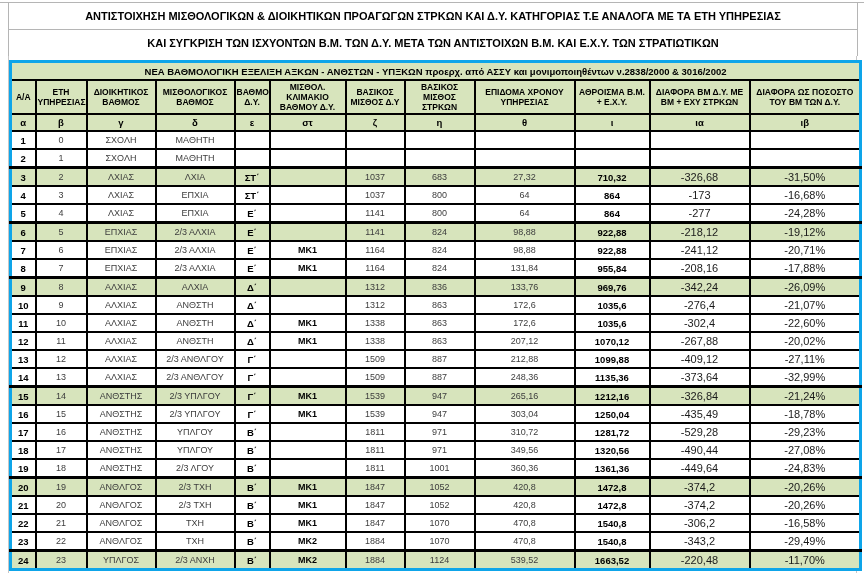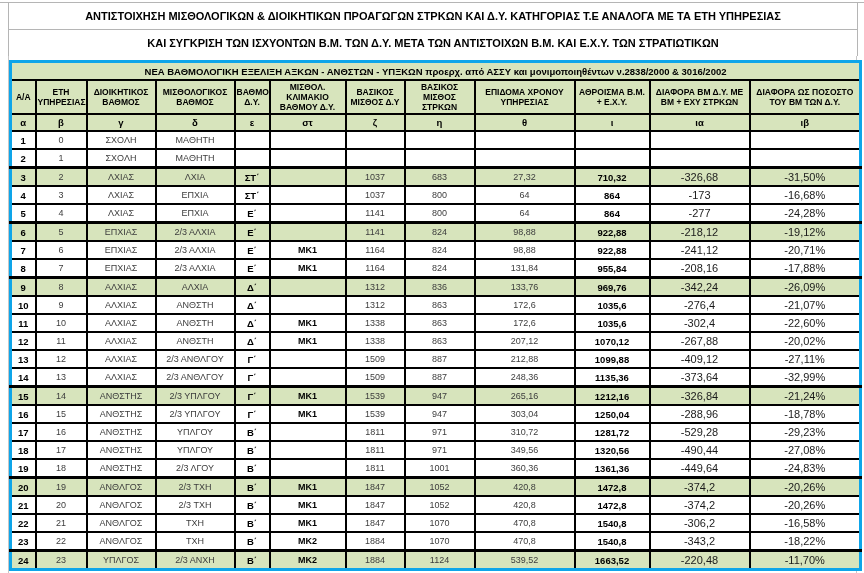"-288,96" td.c11 { text: -288,96 -> -435,49 }
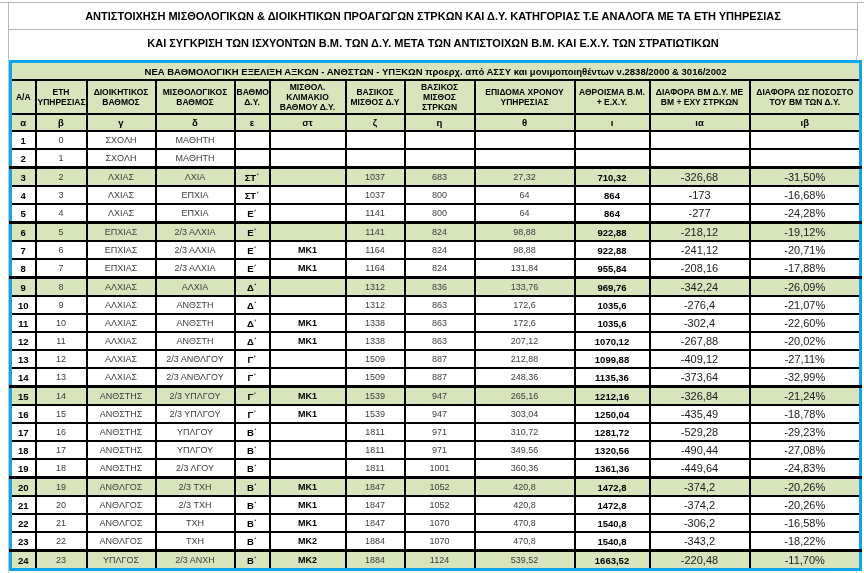"-18,22%" td.c12 { text: -18,22% -> -29,49% }
